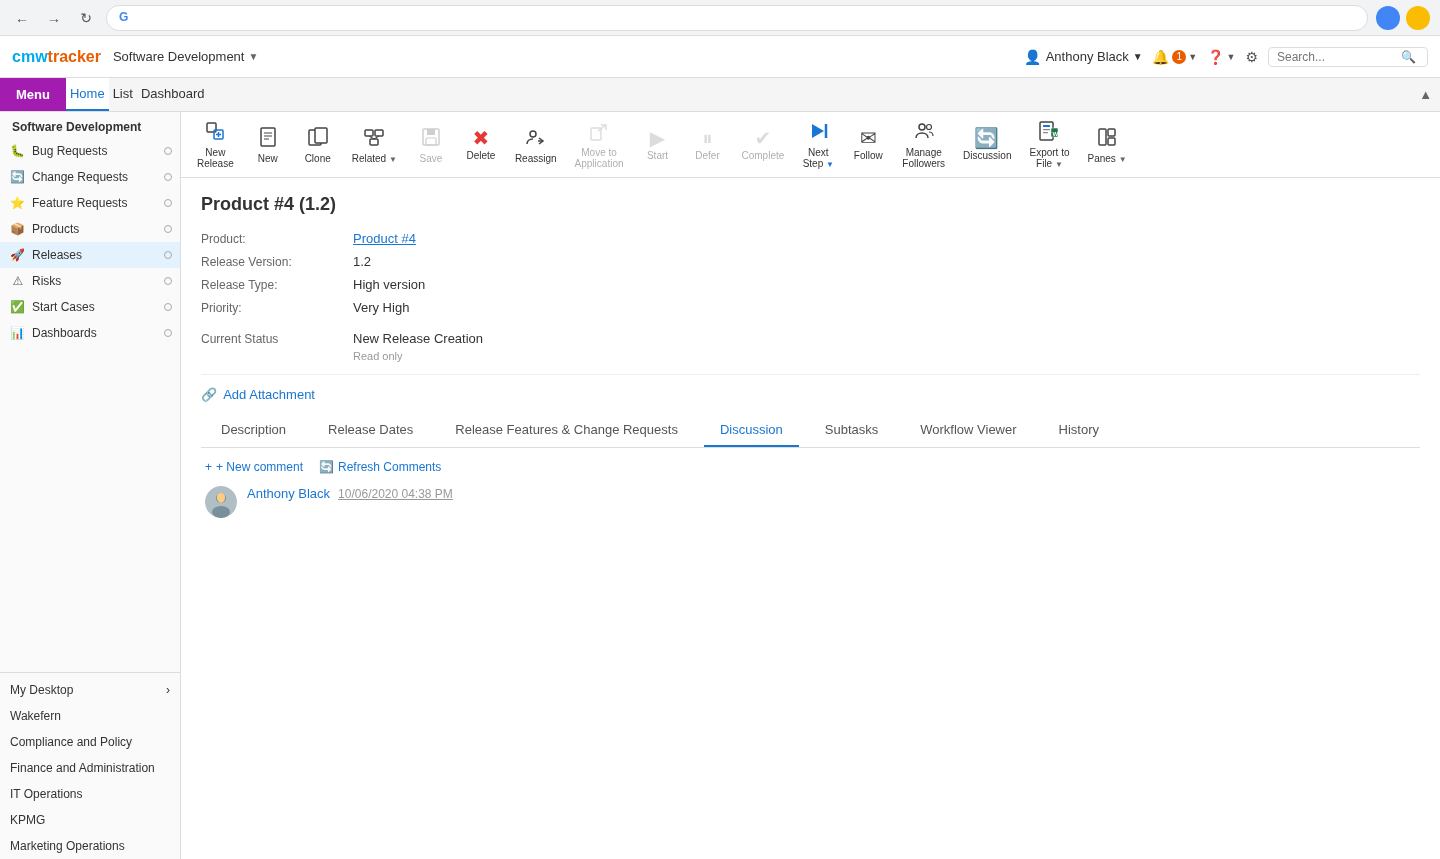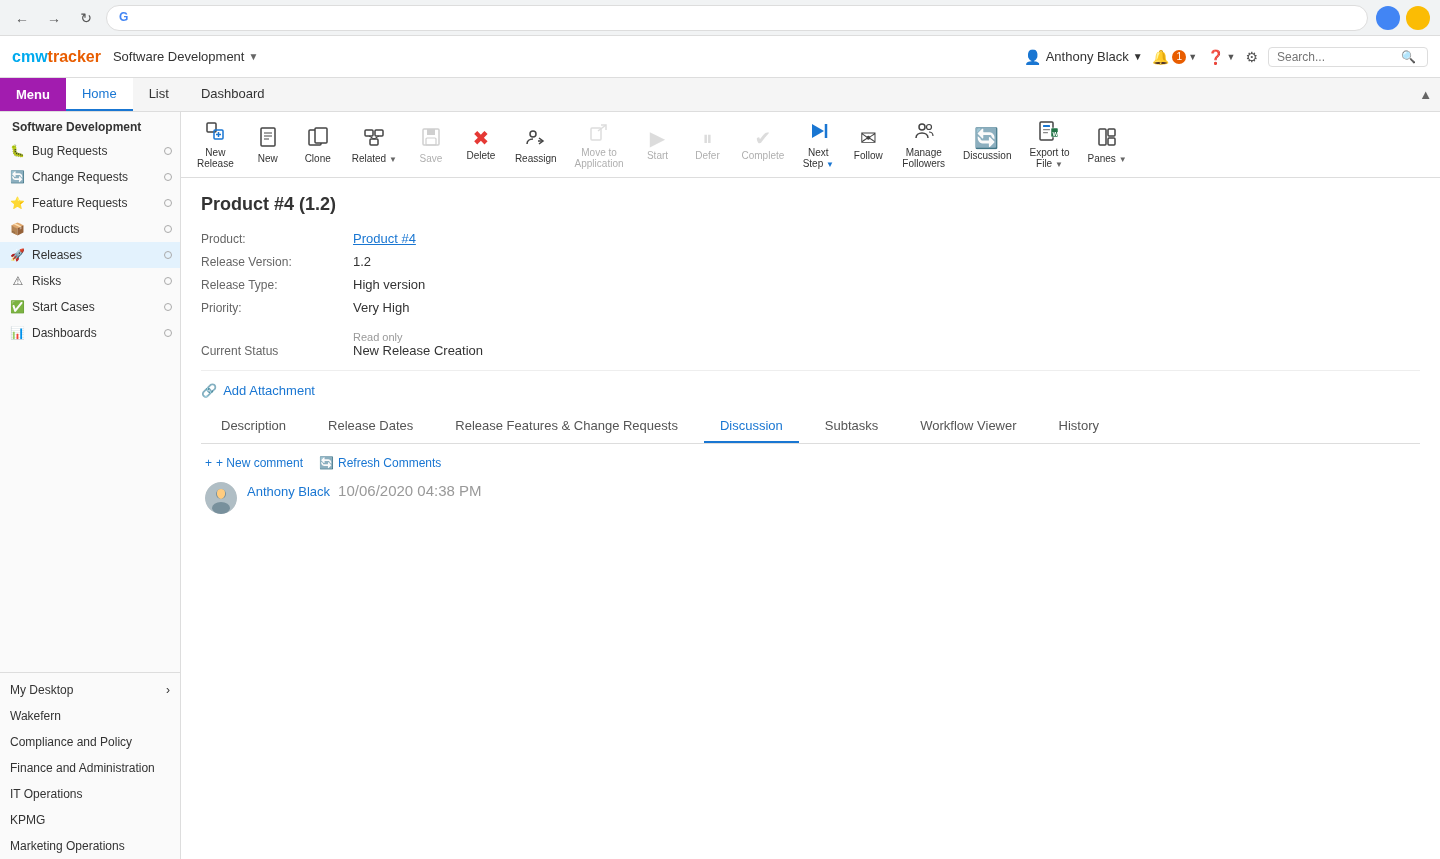"Home" .nav-tab { padding: 0 16px -> 0 4px }
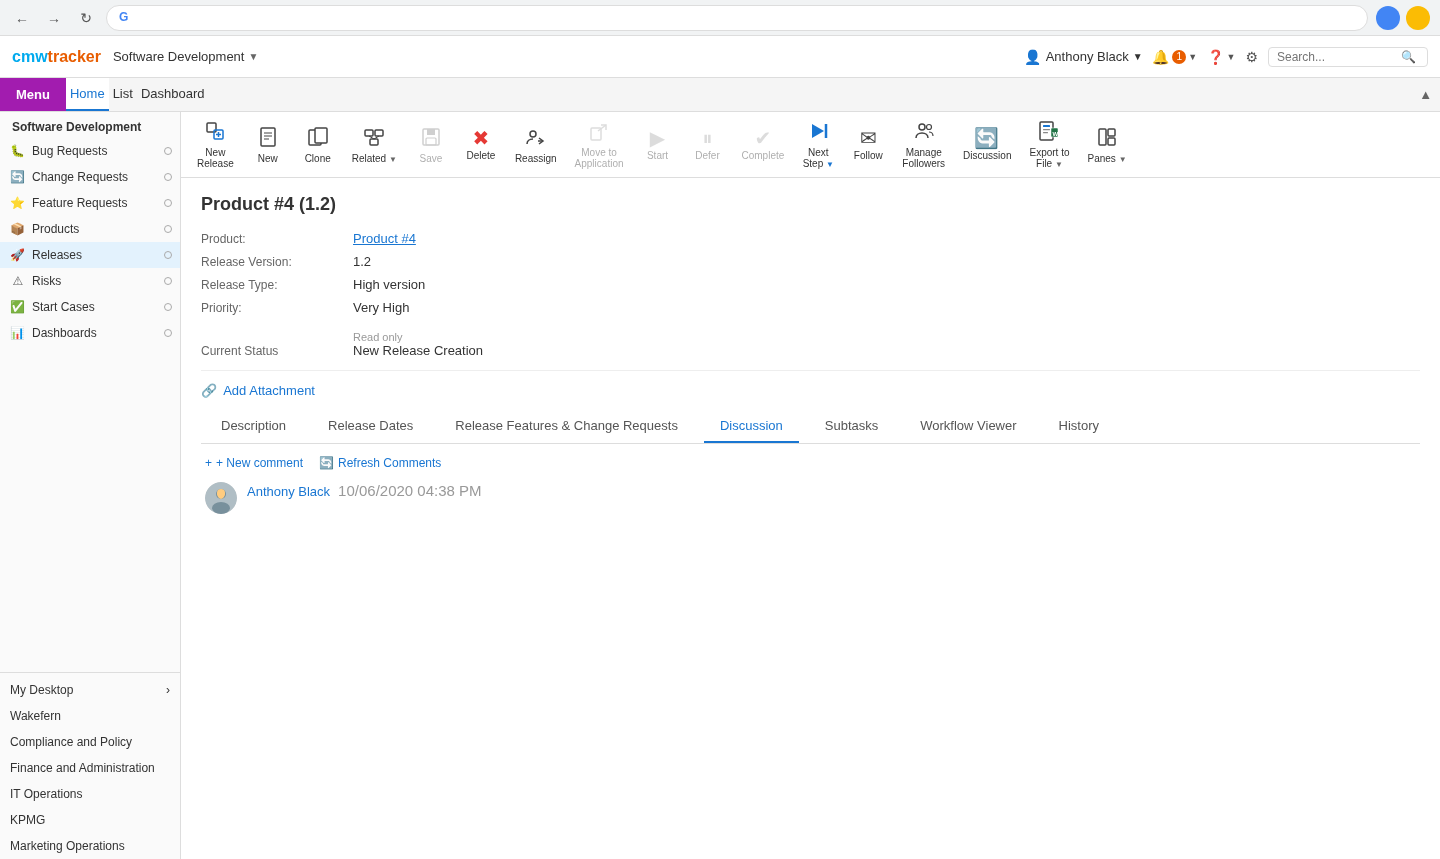"Read only" div.status-row { order: before "Current Status" -> after "Current Status" }
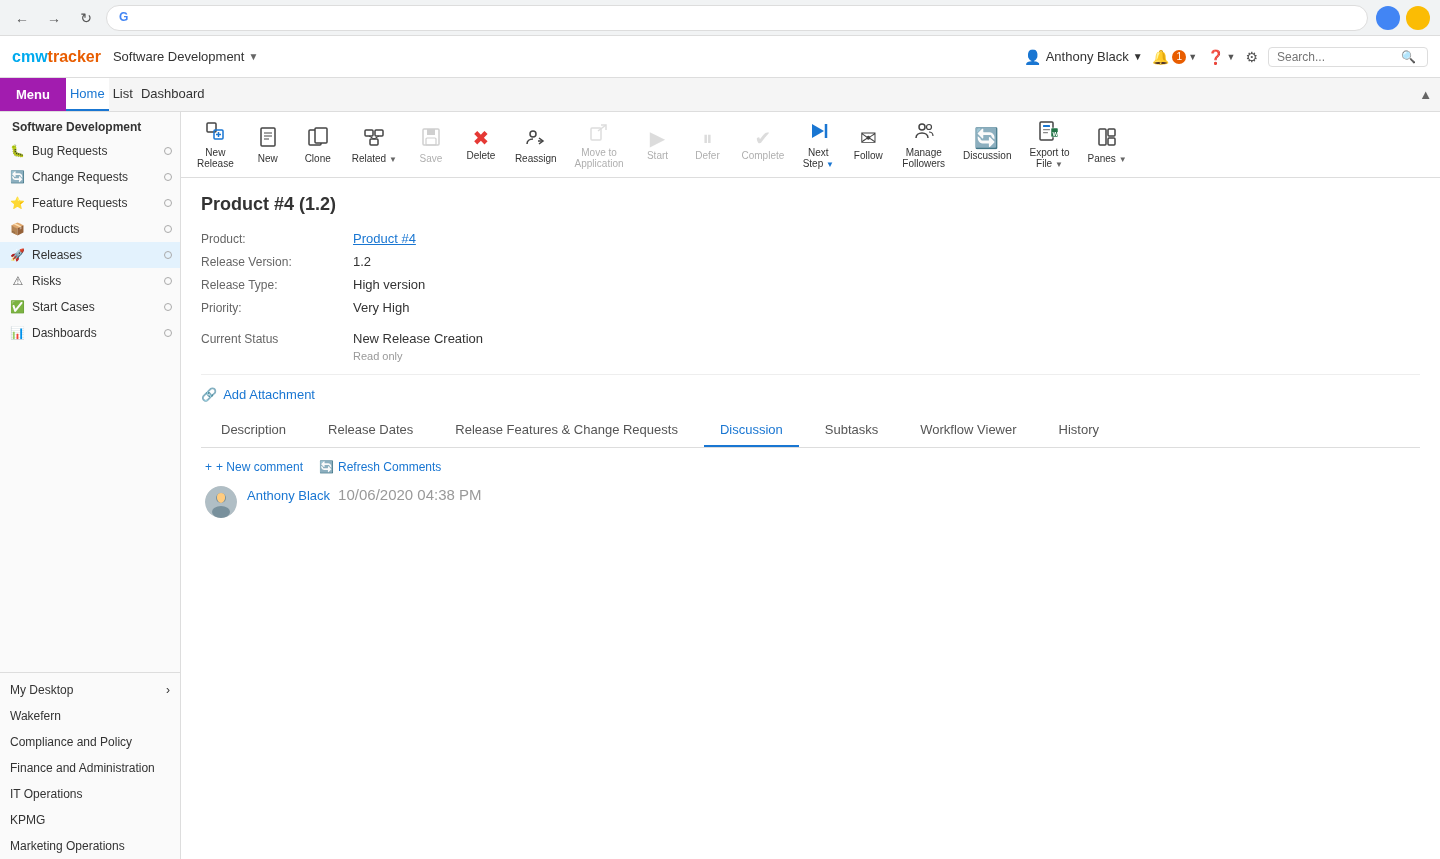"10/06/2020 04:38 PM" .comment-time { font-size: 15px -> 12px; text-decoration: none -> underline }
